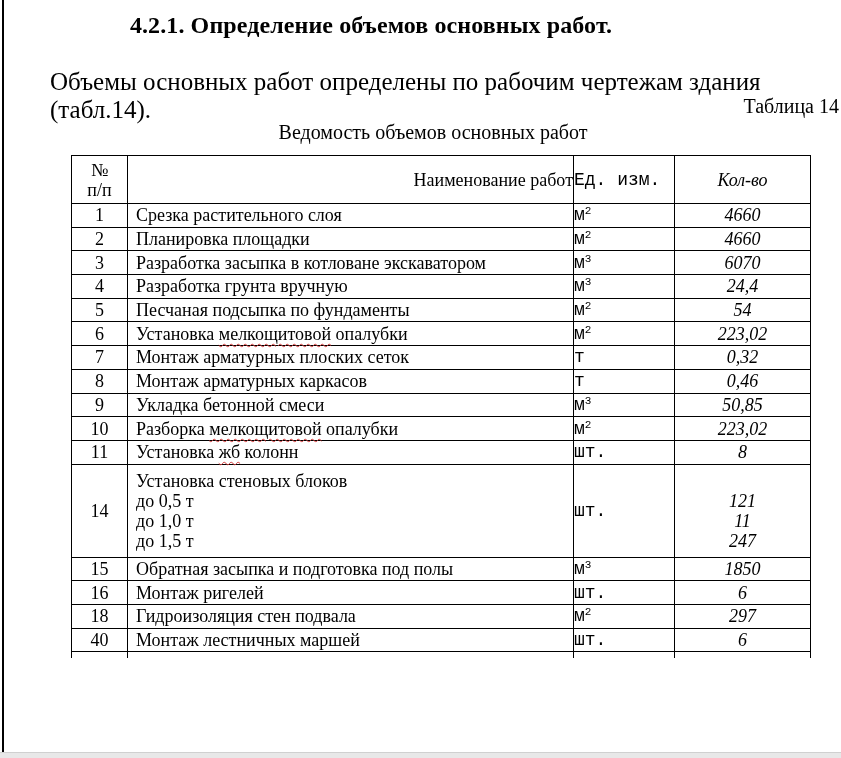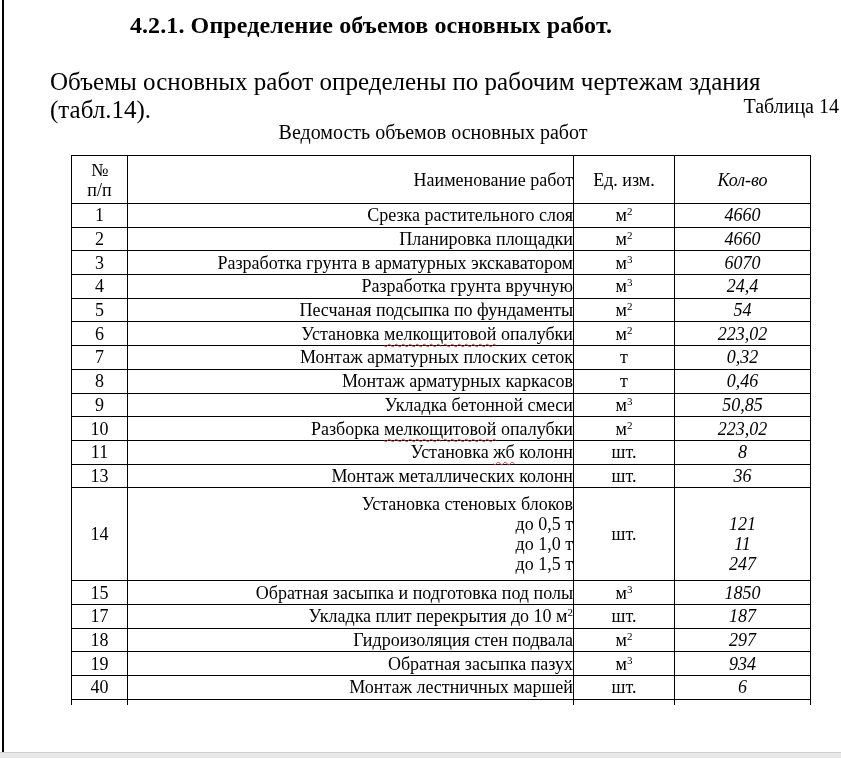"Ед. изм." .c-unit { font-family: none -> Liberation Mono, monospace; text-align: center -> left }
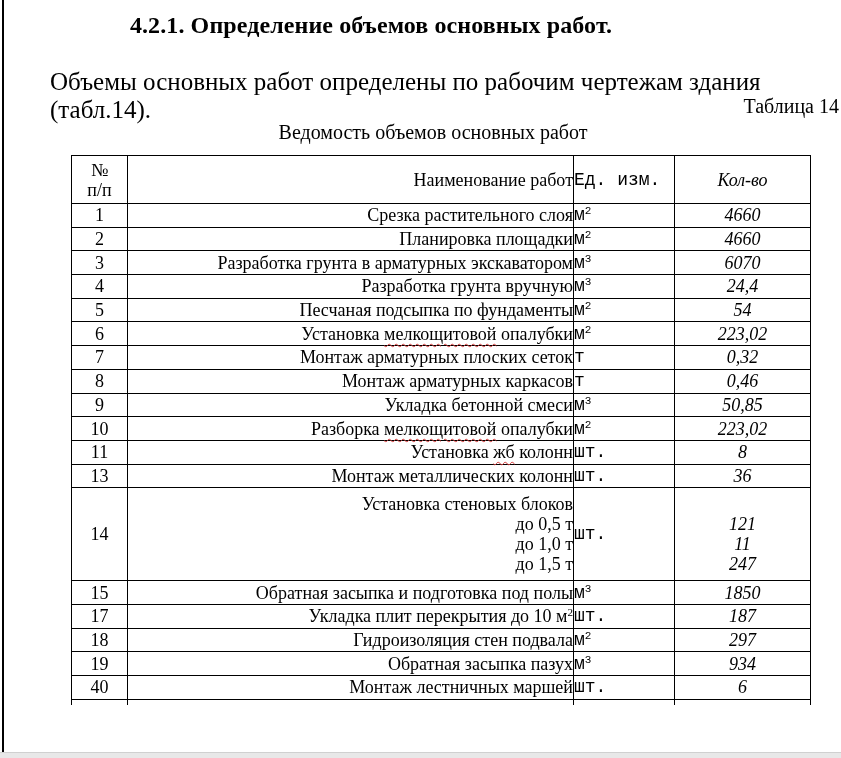"Срезка растительного слоя" .c-name { text-align: right -> left }
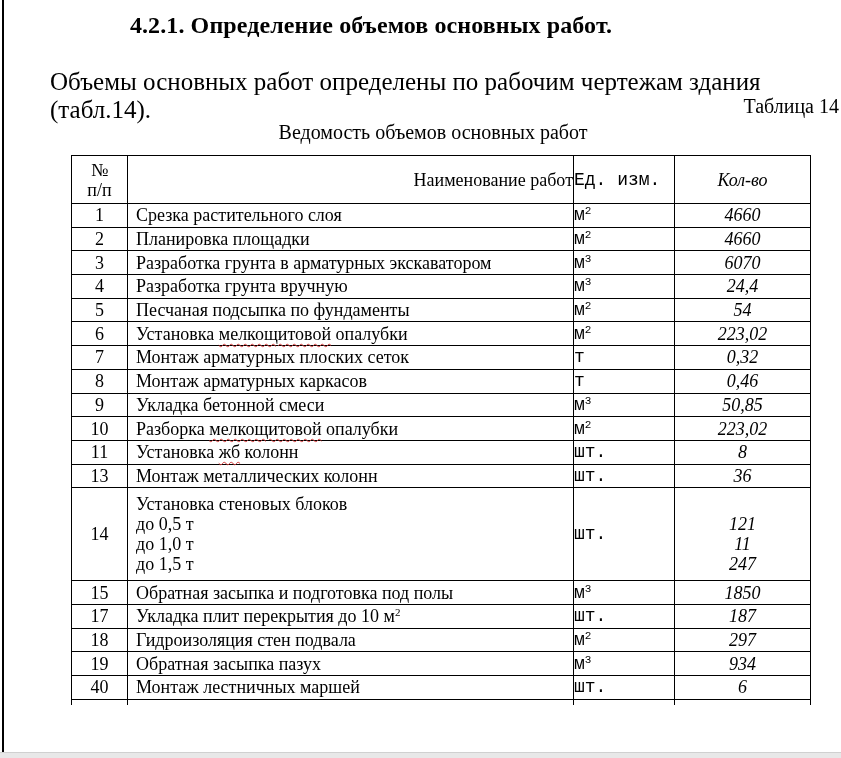"Разработка грунта в арматурных" span { text: грунта в арматурных -> засыпка в котловане }
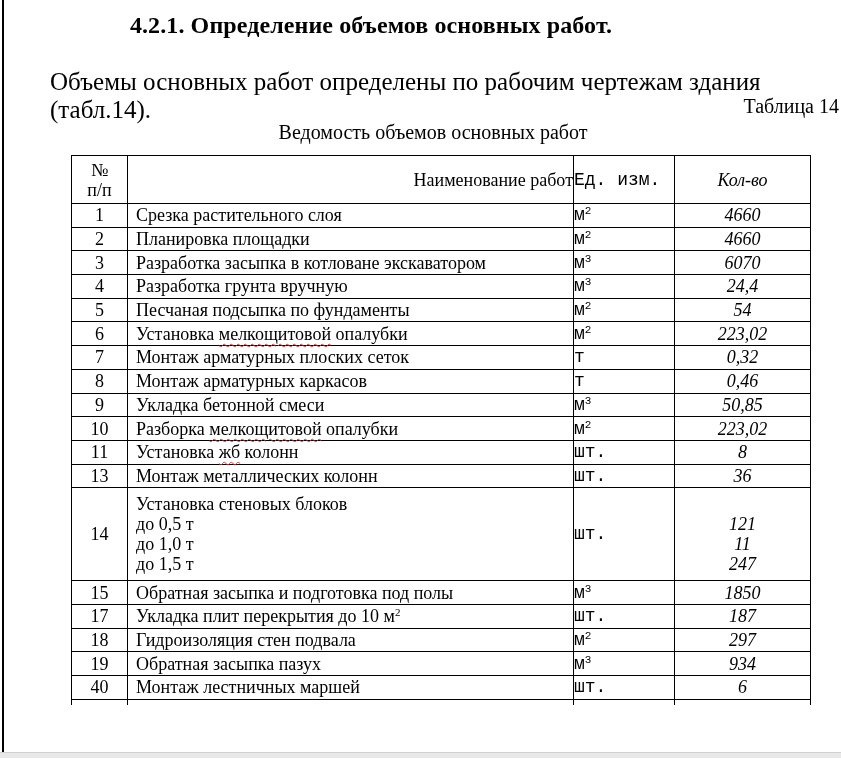"13" tr { html: <tr> <td>13</td> <td><span>Монтаж металлических колонн</span></td> <td><span>шт.</span></td> <td>36</td> </tr> -> none }
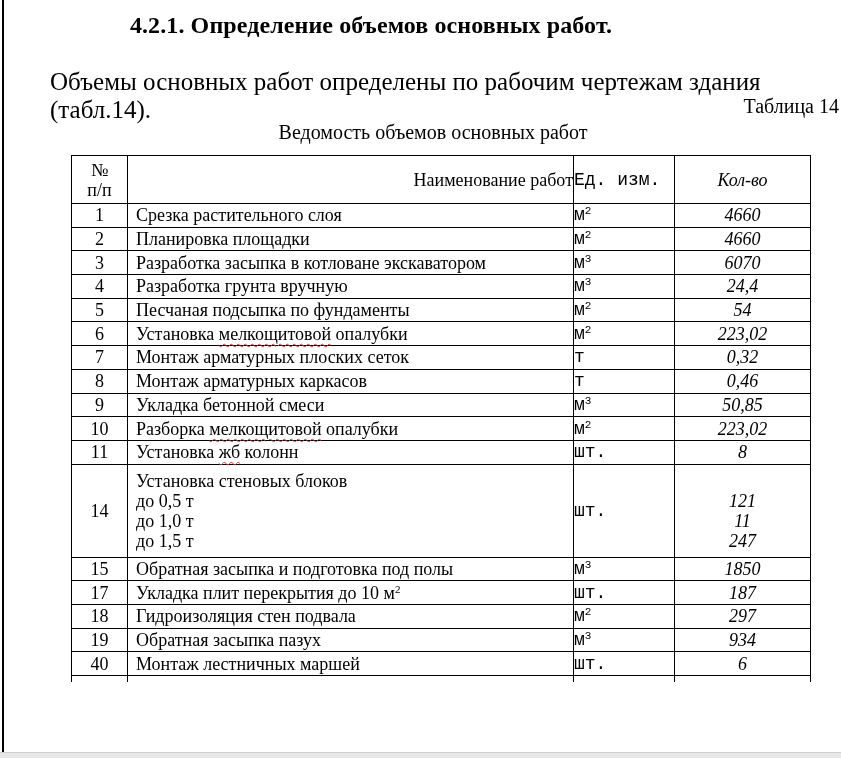"16" tr { html: none -> <tr> <td>16</td> <td><span>Монтаж ригелей</span></td> <td><span>шт.</span></td> <td>6</td> </tr> }
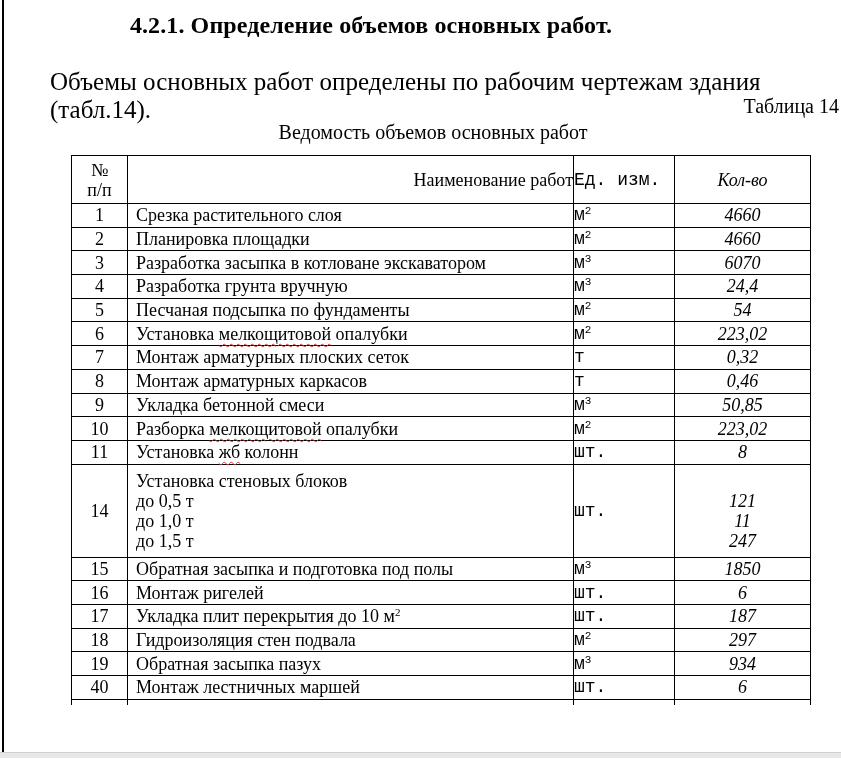"17" tr { html: <tr> <td>17</td> <td><span>Укладка плит перекрытия до 10 м</span><sup>2</sup></td> <td><span>шт.</span></td> <td>187</td> </tr> -> none }
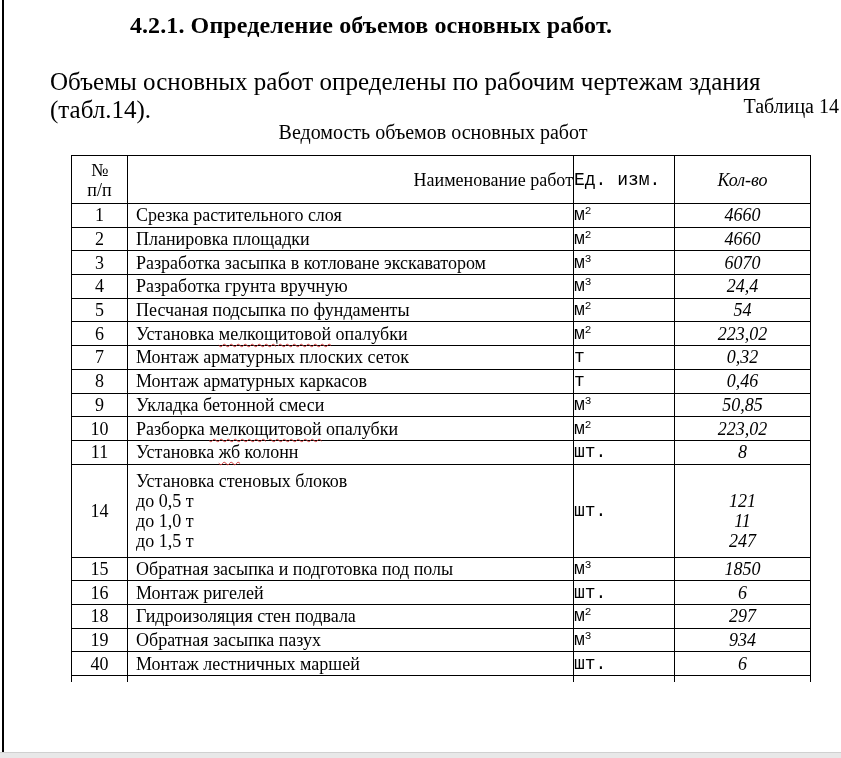"19" tr { html: <tr> <td>19</td> <td><span>Обратная засыпка пазух</span></td> <td><span>м</span><sup>3</sup></td> <td>934</td> </tr> -> none }
